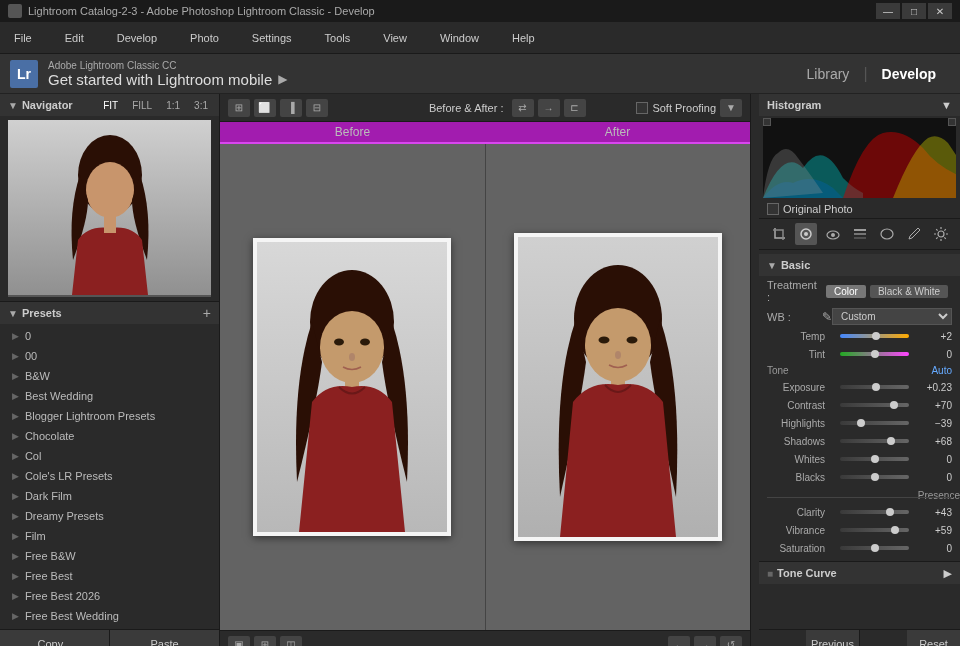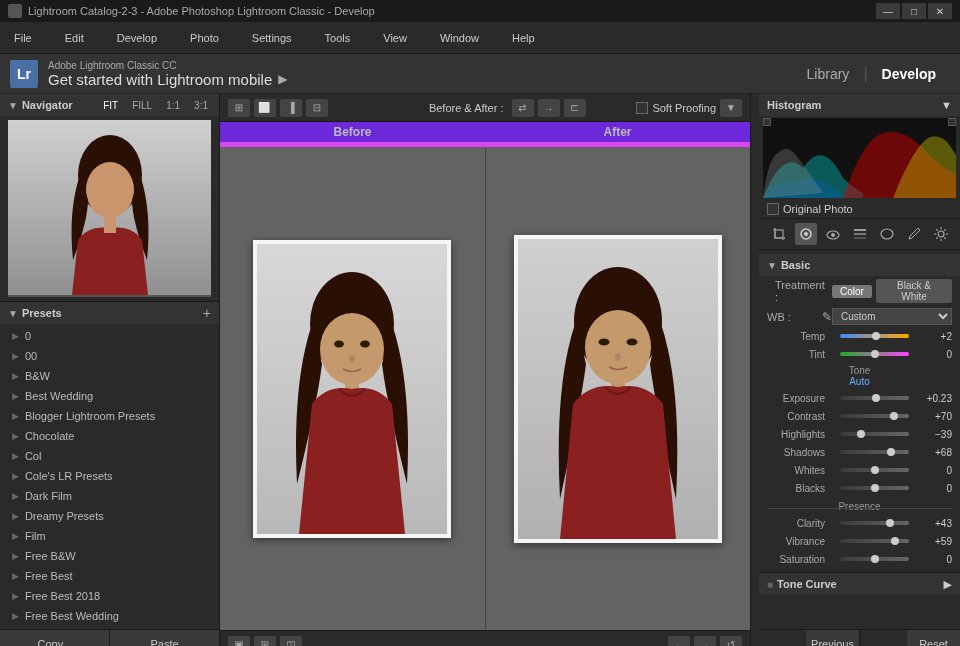"Before" .ba-header-row { background: #6d28d9 -> #a21caf; border-bottom: 5px solid #d946ef -> 2px solid #d946ef; font-weight: bold -> none }
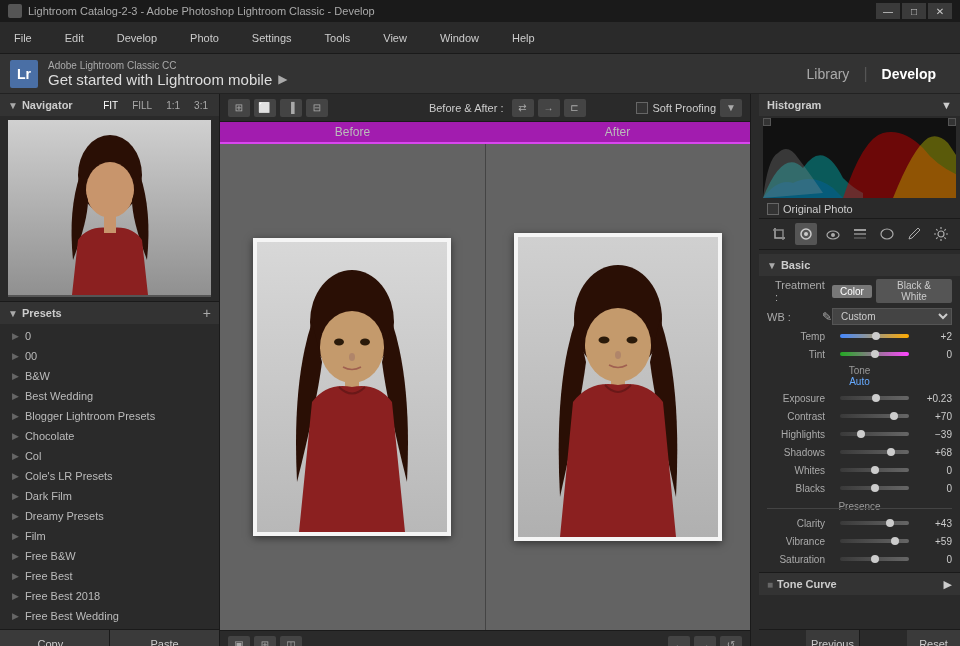"Treatment :" .treatment-label { margin-left: 8px -> none }
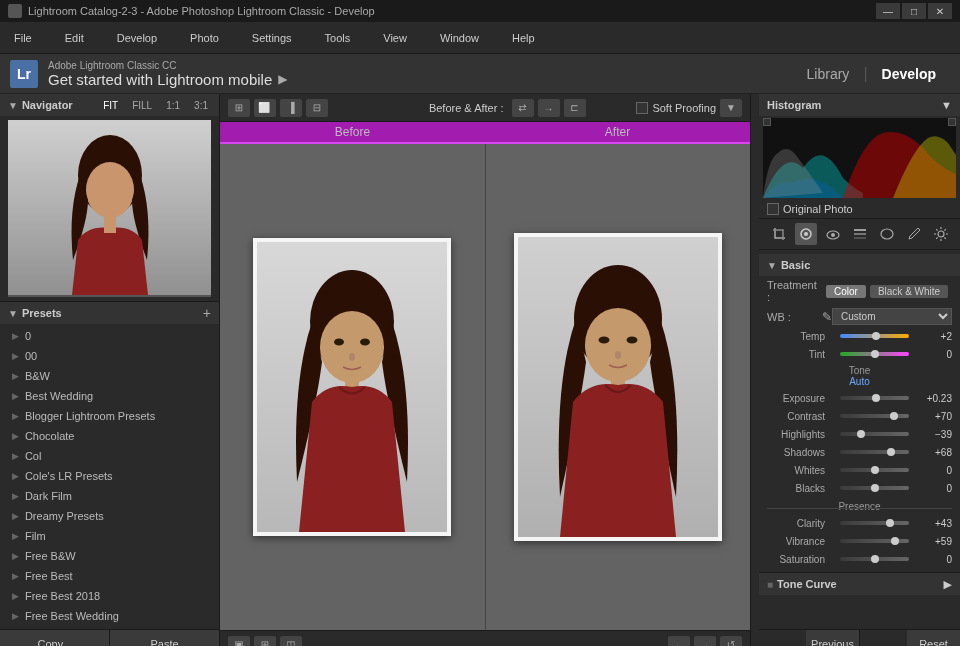"Tone" .tone-row { flex-direction: column -> none }
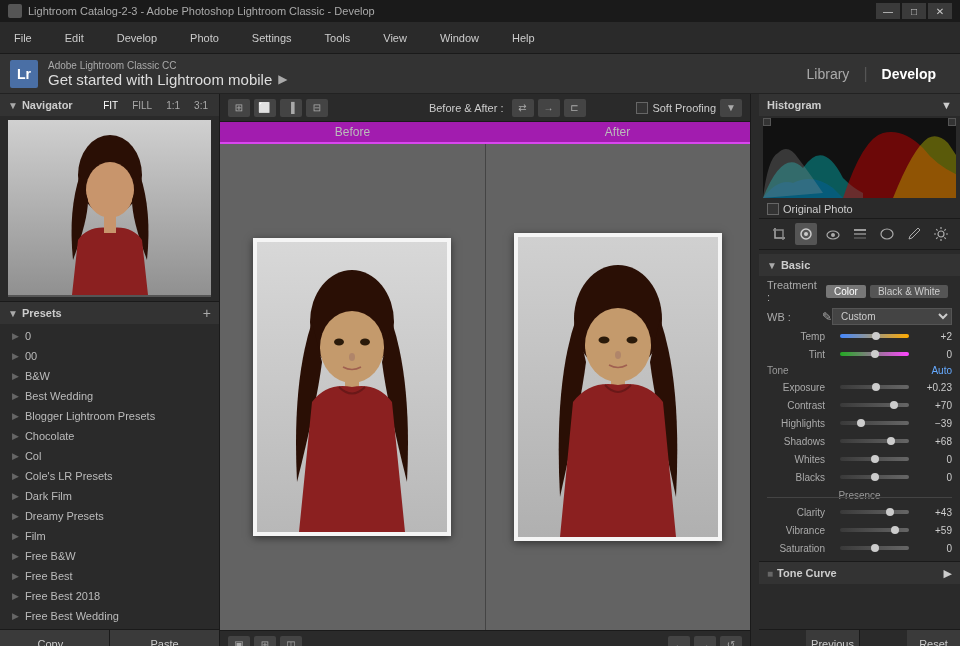"Presence" .subsection-label { text-align: center -> right }
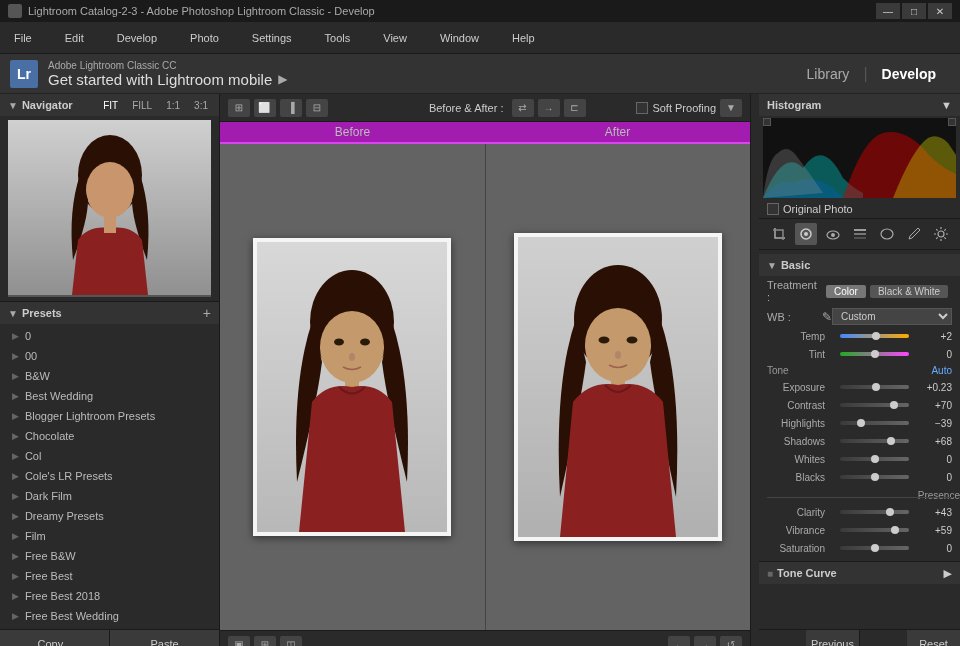"Free Best 2018" span.label { text: 2018 -> 2026 }
